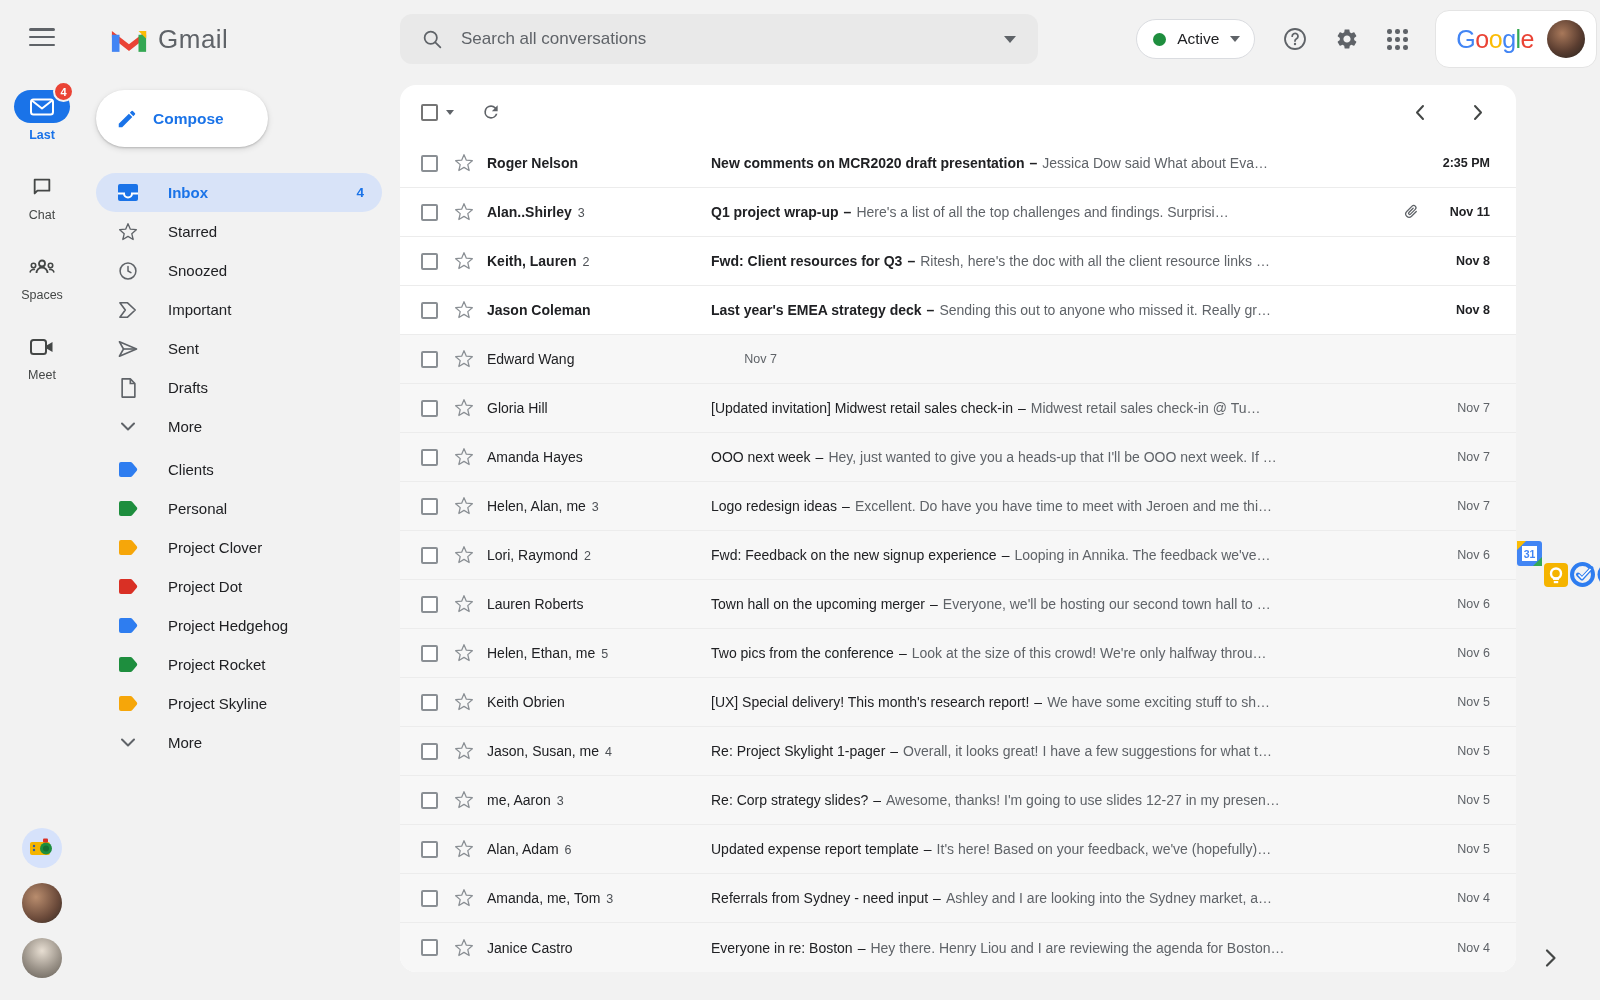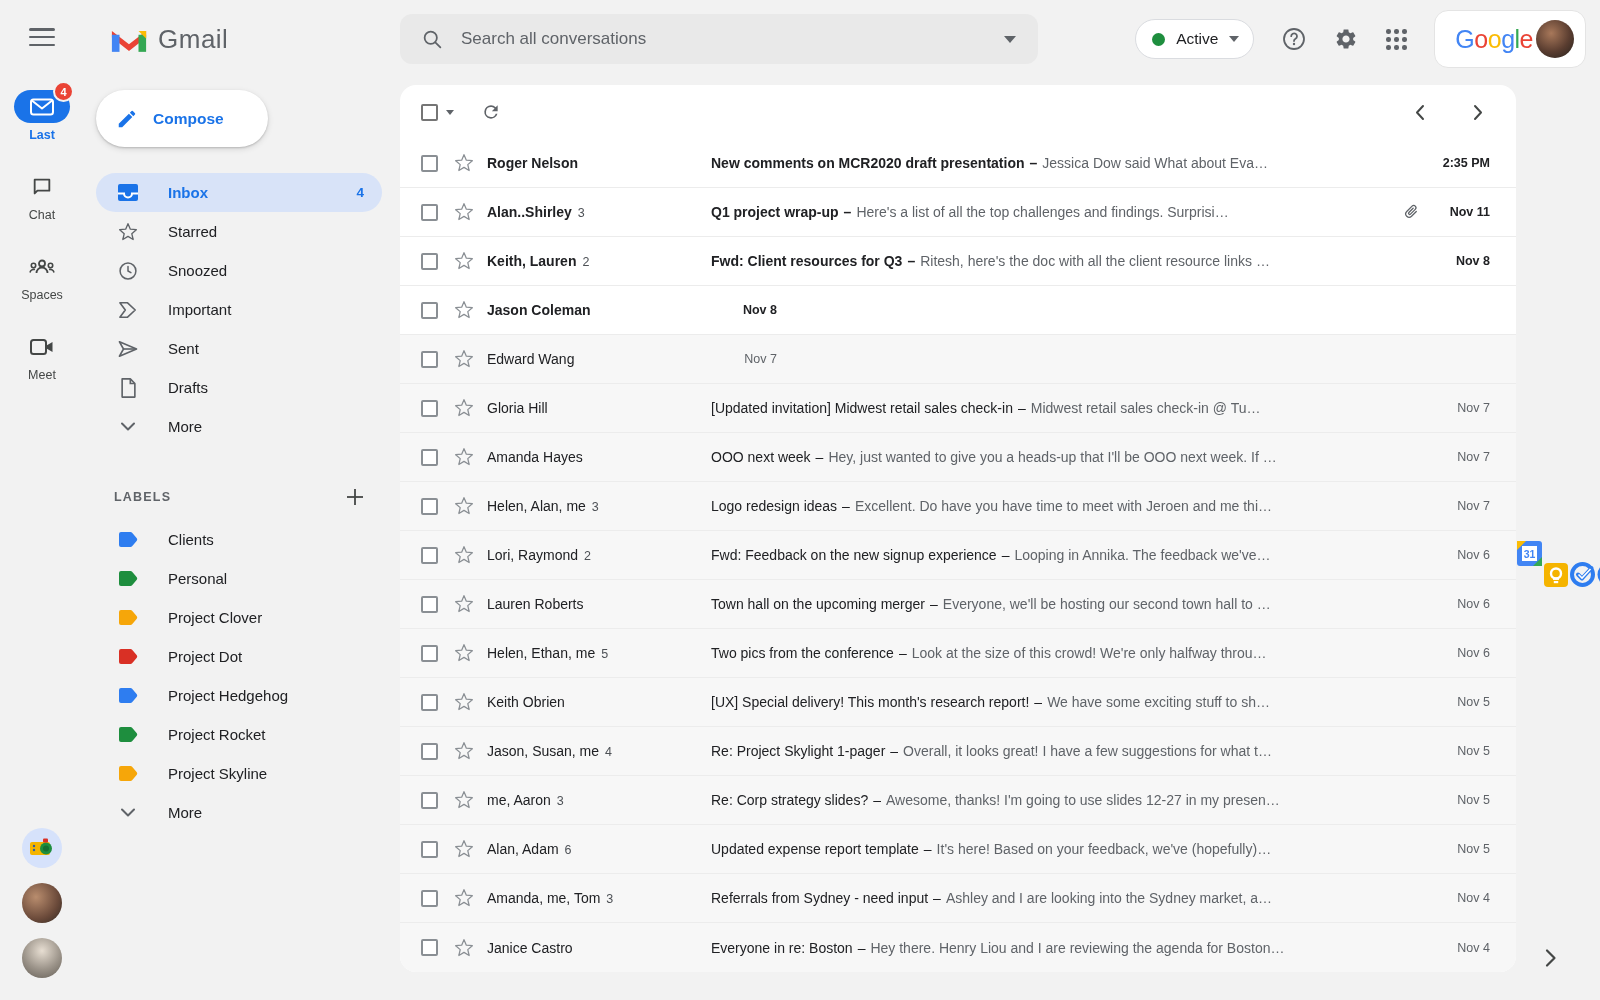"Active" .topbar-right { padding-right: 14px -> 3px }
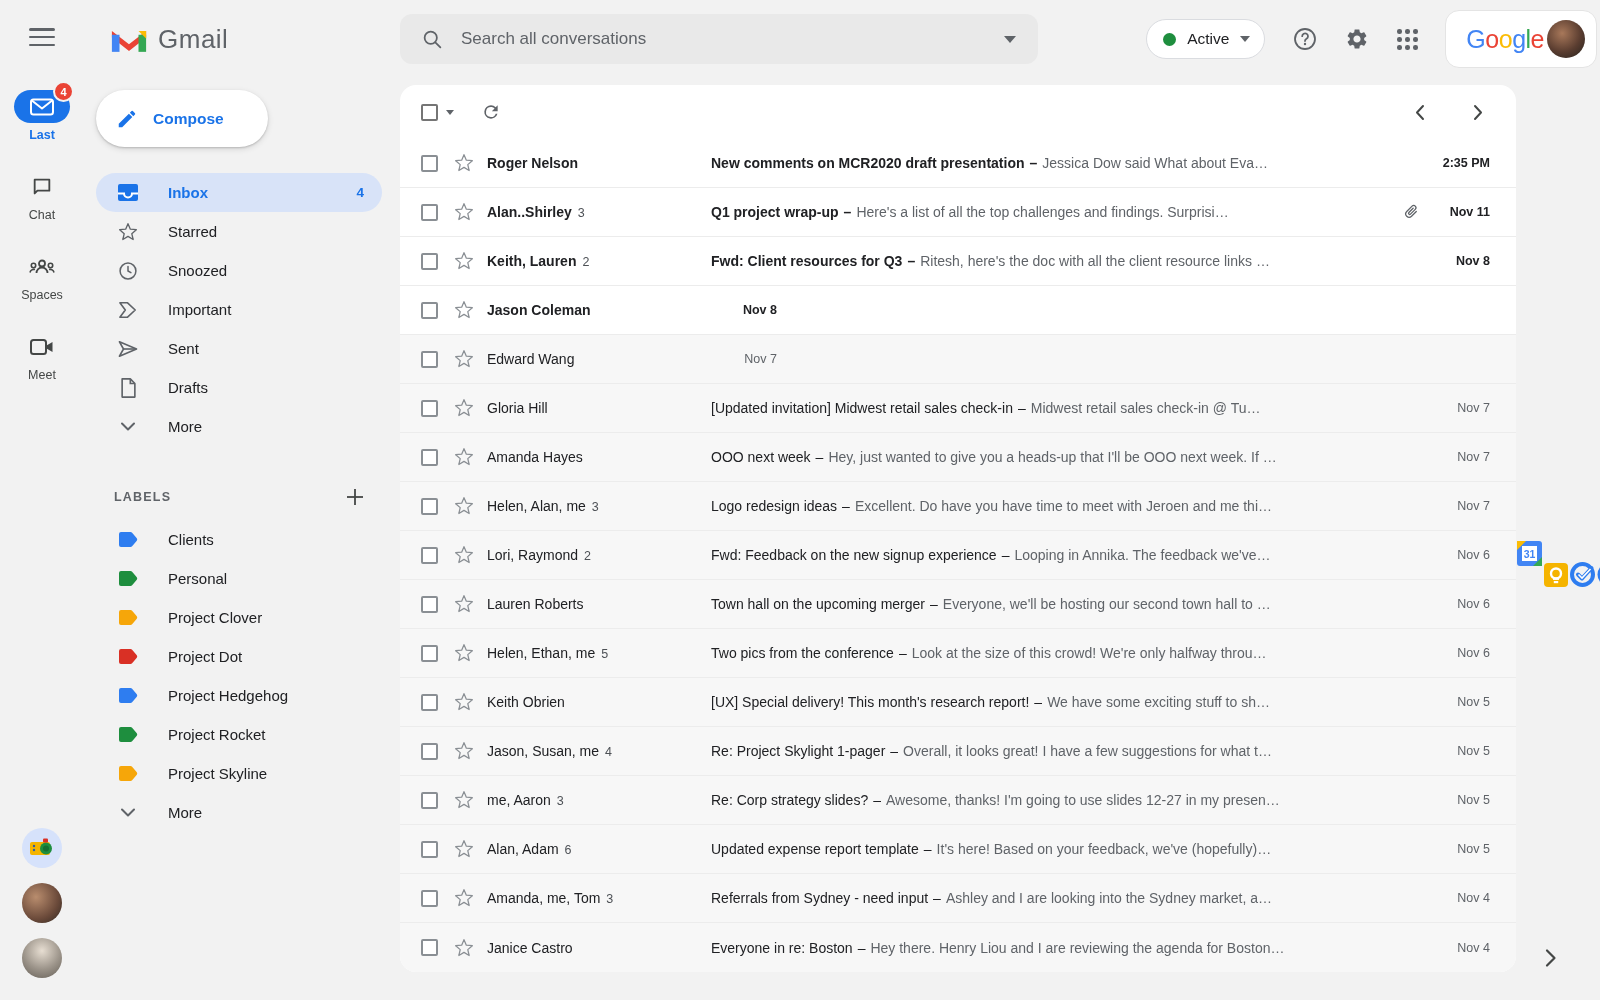"Google" .account-card { gap: 3px -> 13px }
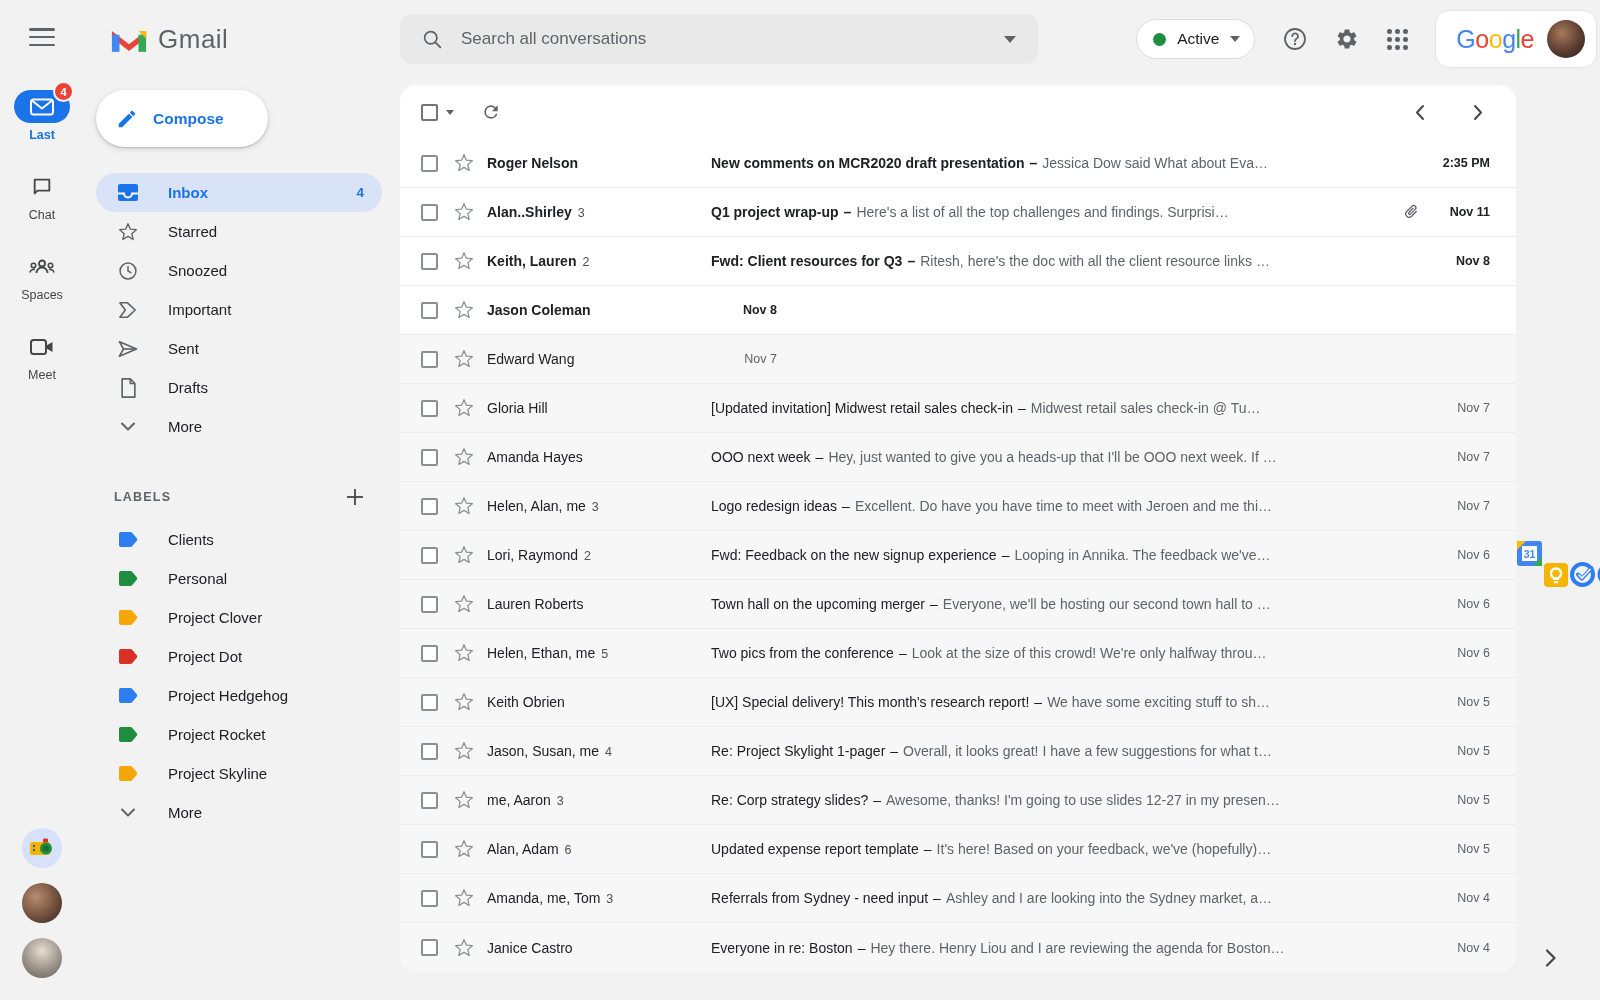"Last year's EMEA strategy deck" span.row-text { html: none -> <span><span>Last year's EMEA strategy deck</span><span>–</span><span>Sending this out to anyone who missed it. Really gr…</span></span> }
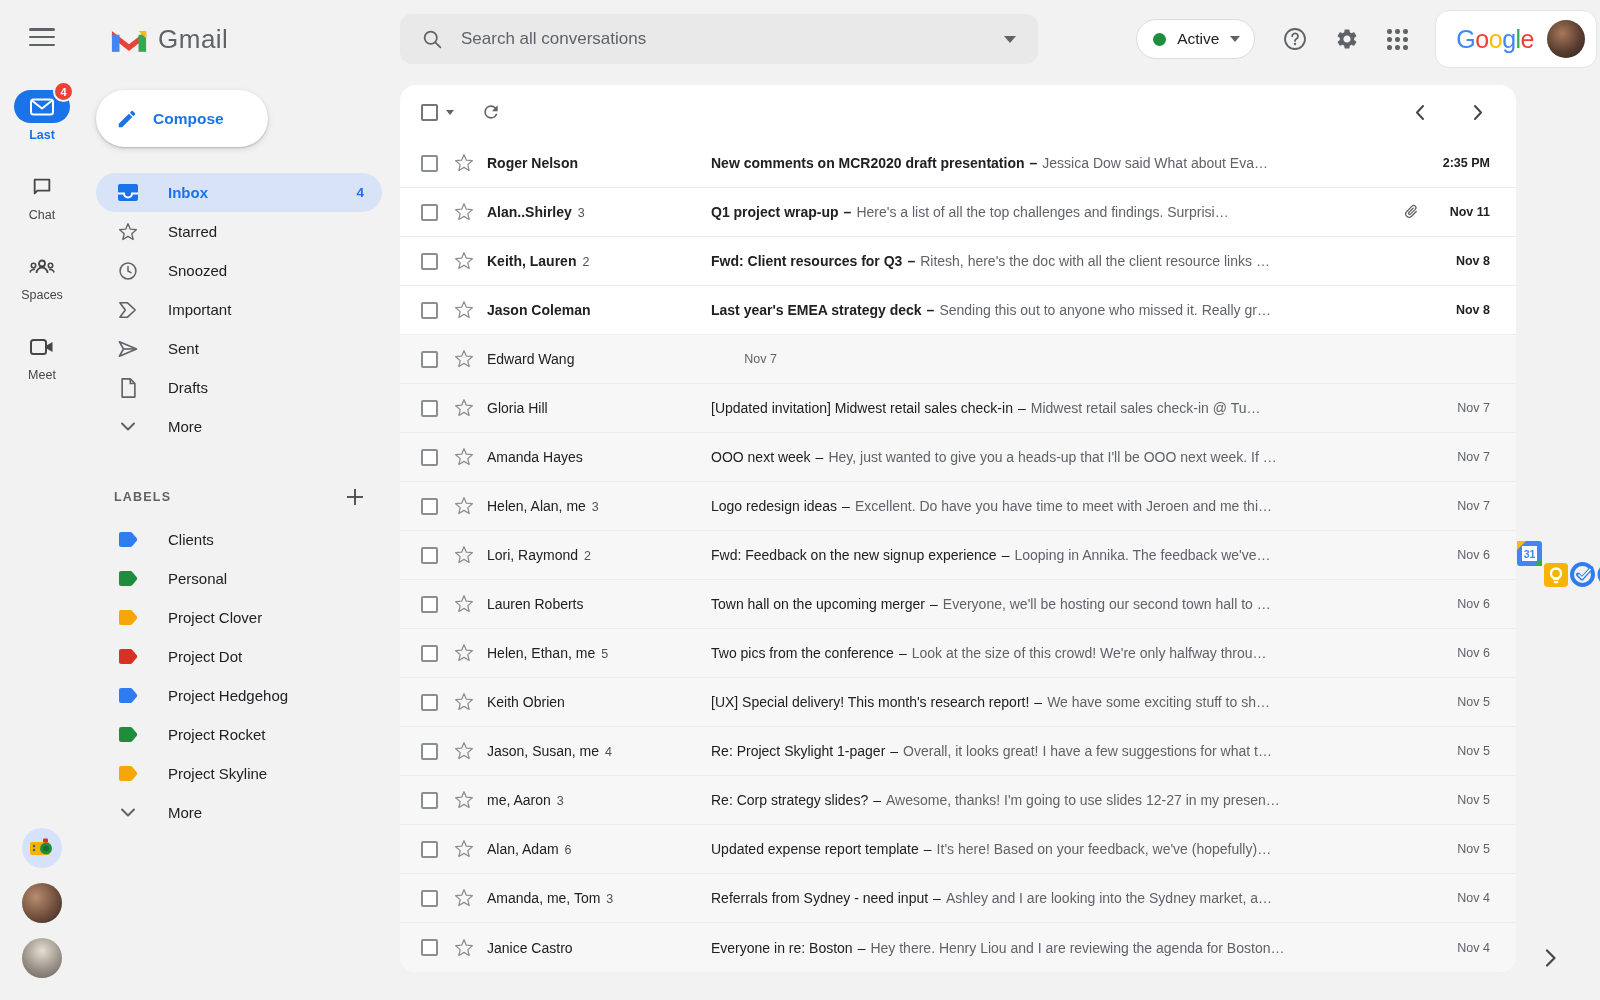"LABELS" div.labels-header { html: <div> <span>LABELS</span> <span> <svg> <line></line> <line></line> </svg> </span> </div> -> none }
